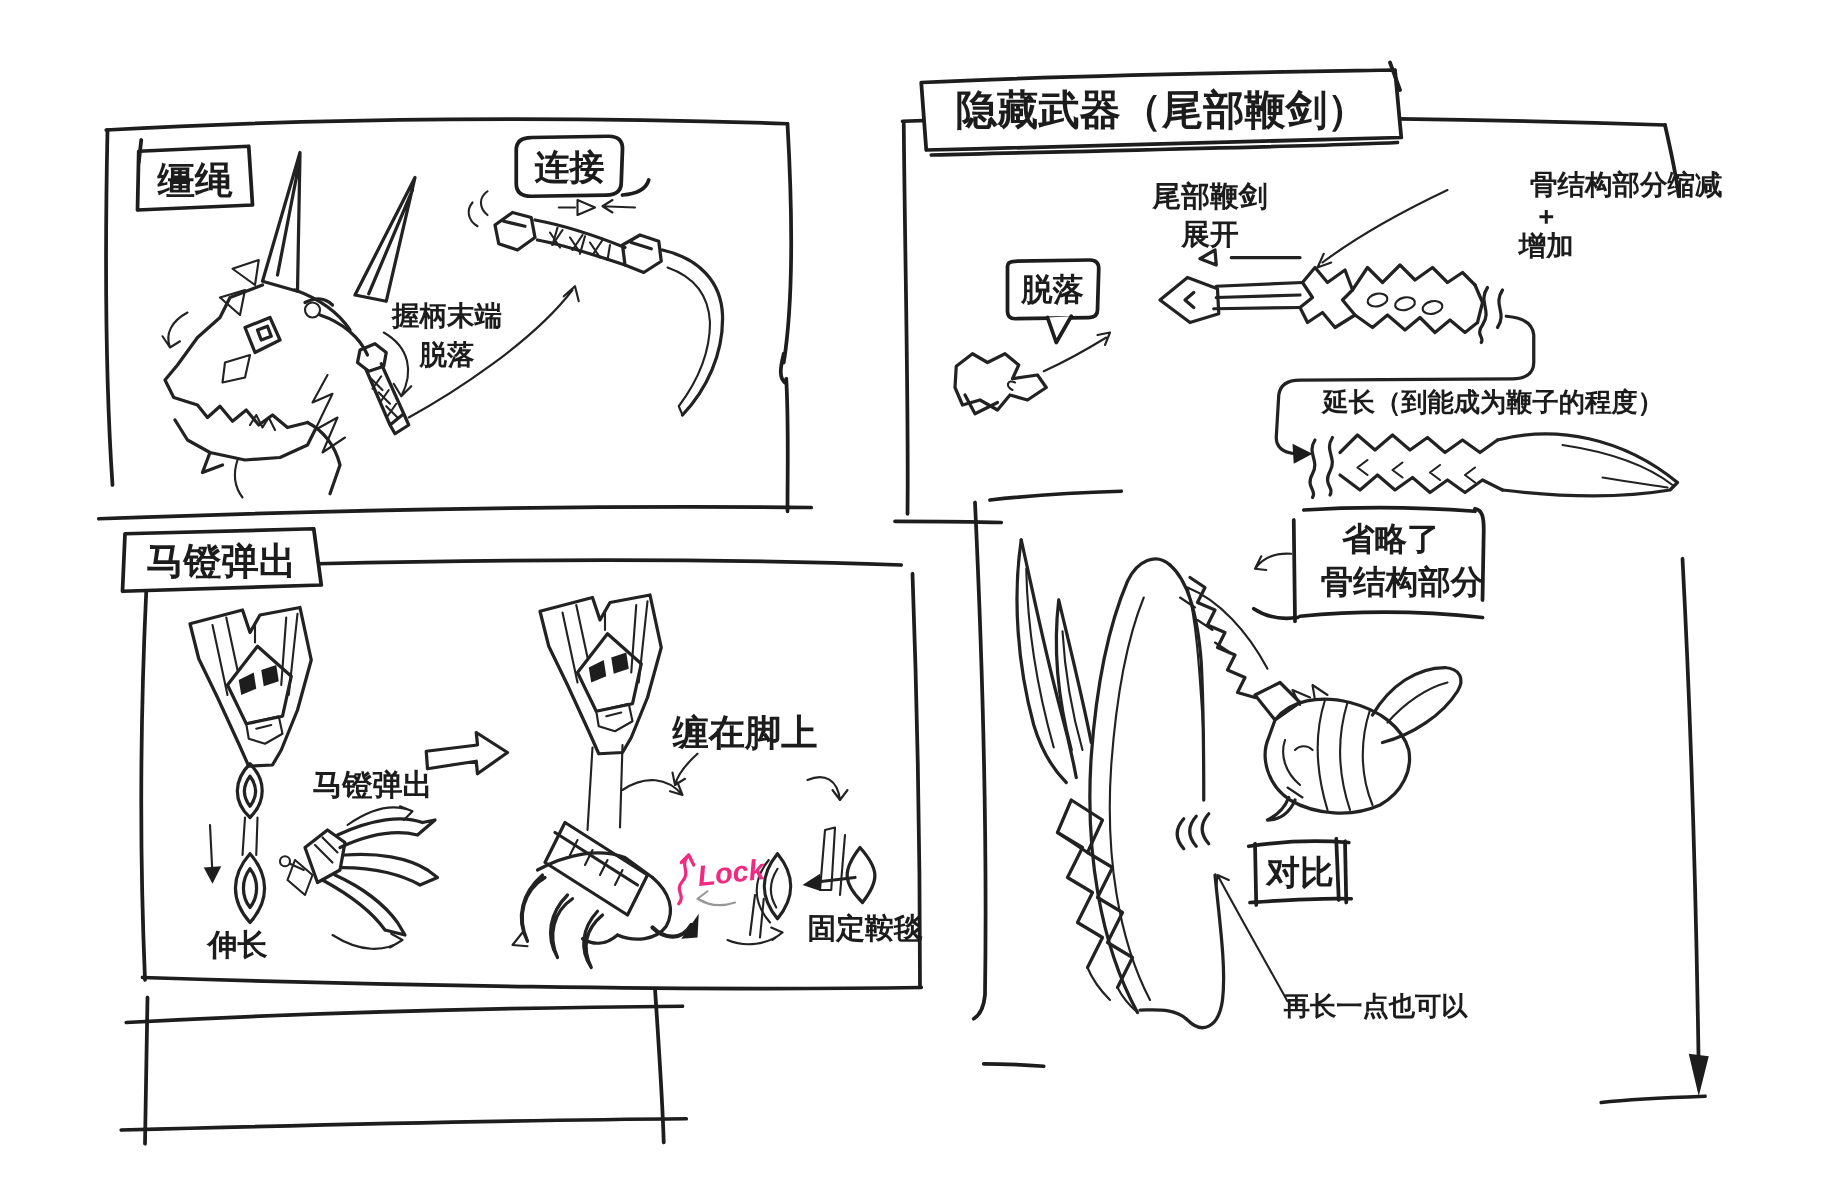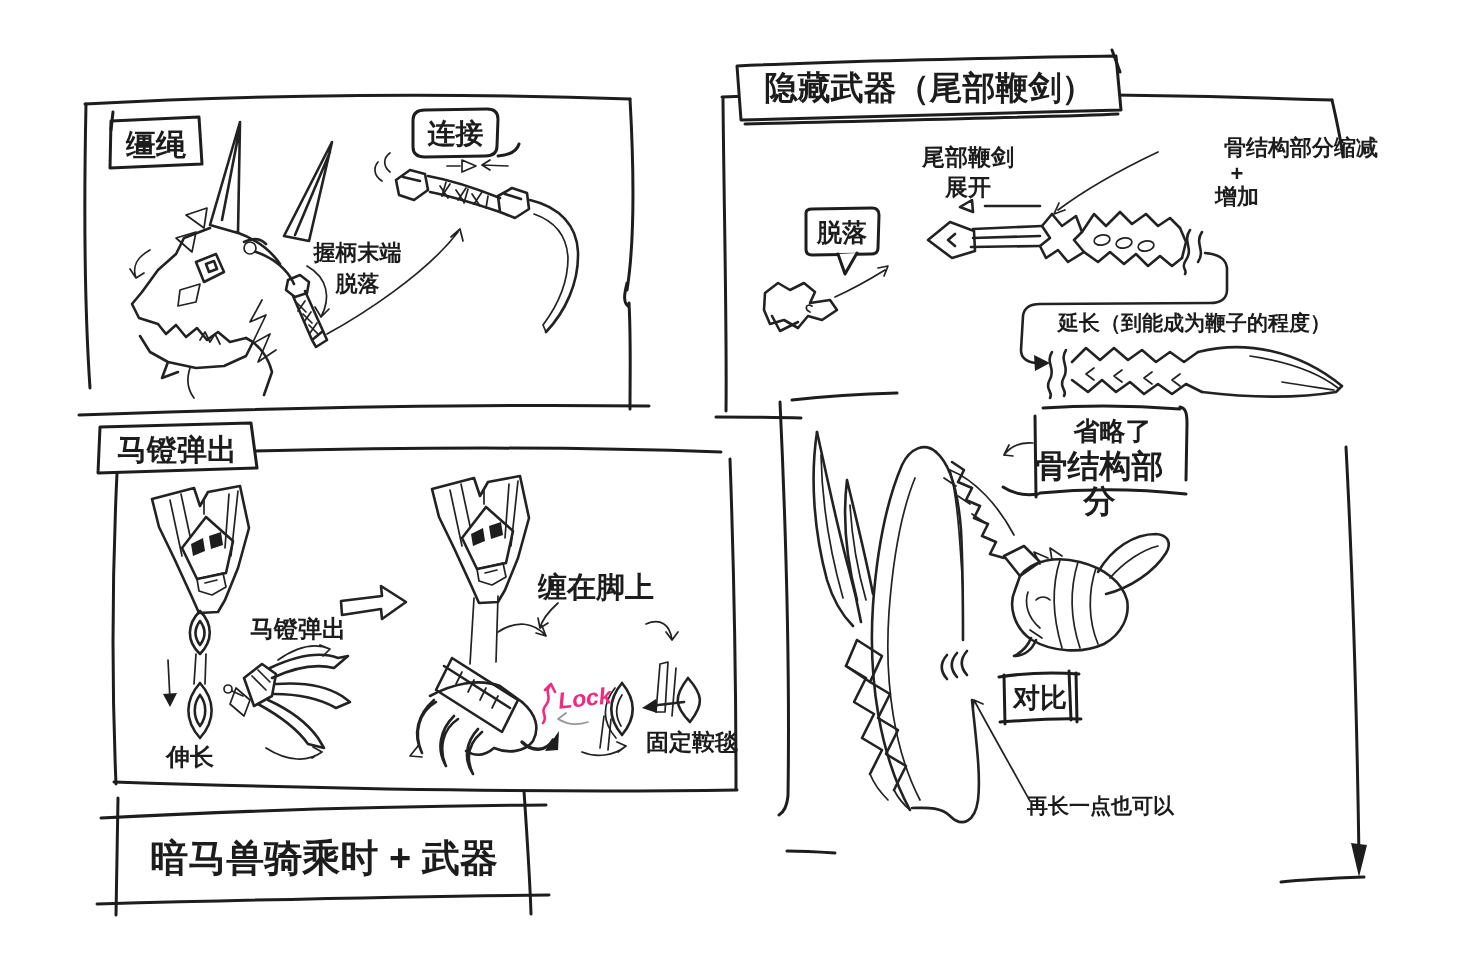"骨结构部分" div.t { font-family: Liberation Mono, monospace -> none; font-size: 32px -> 26px; left: 1027px -> 1049px }
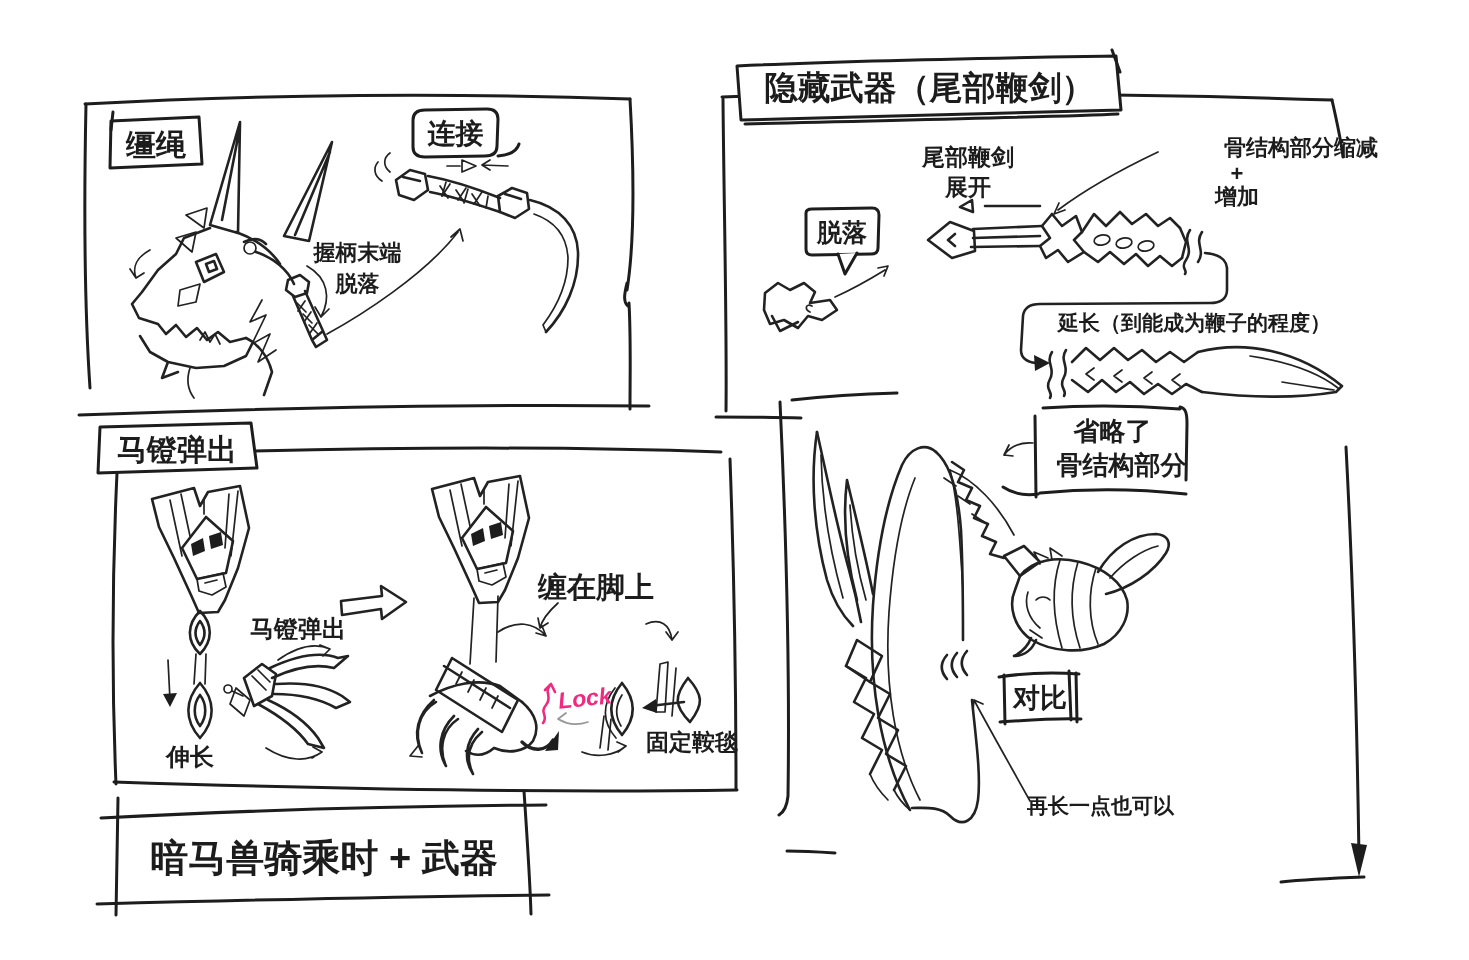"暗马兽骑乘时 + 武器" div.t { html: <div>暗马兽骑乘时 + 武器</div> -> none }
